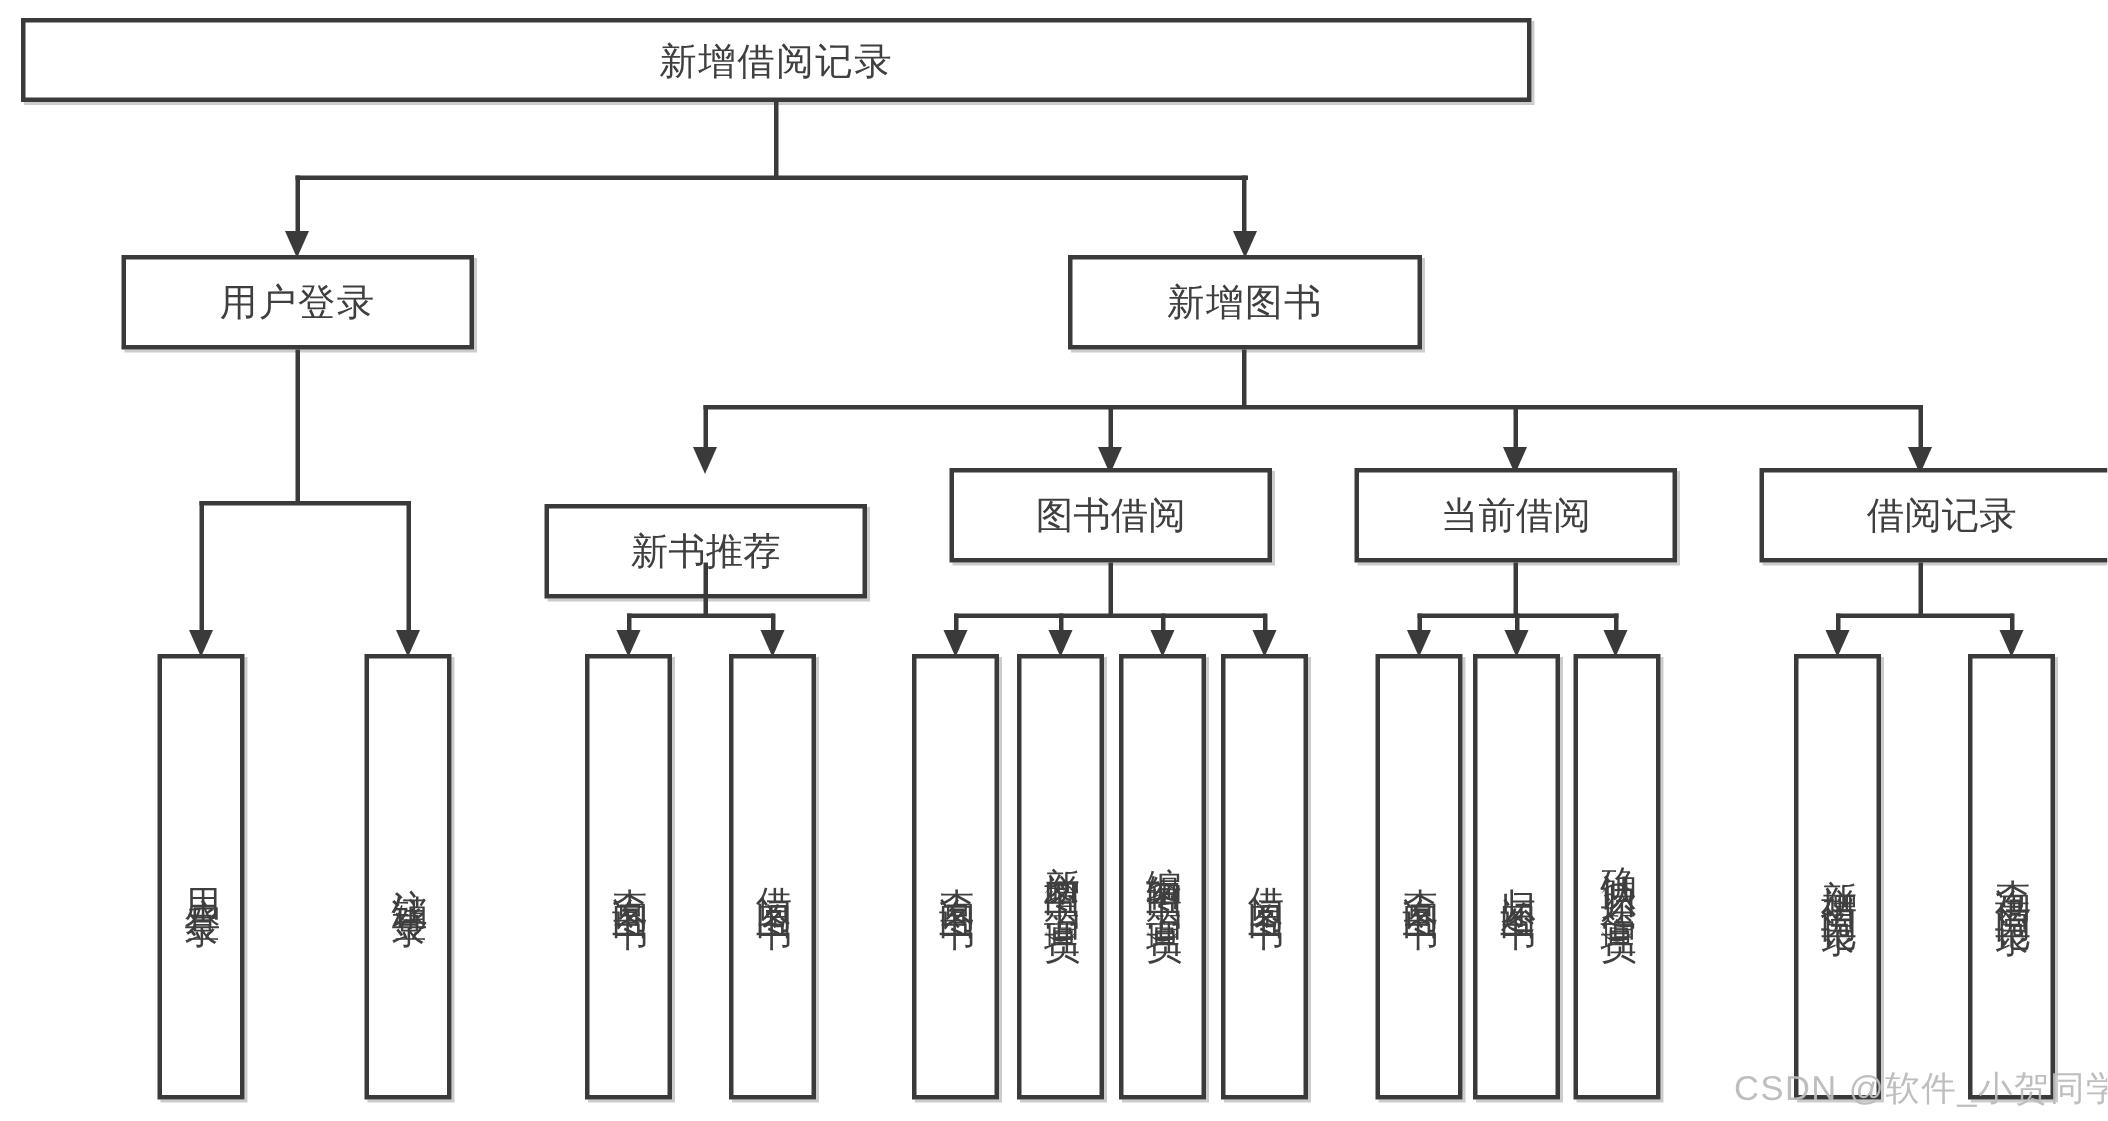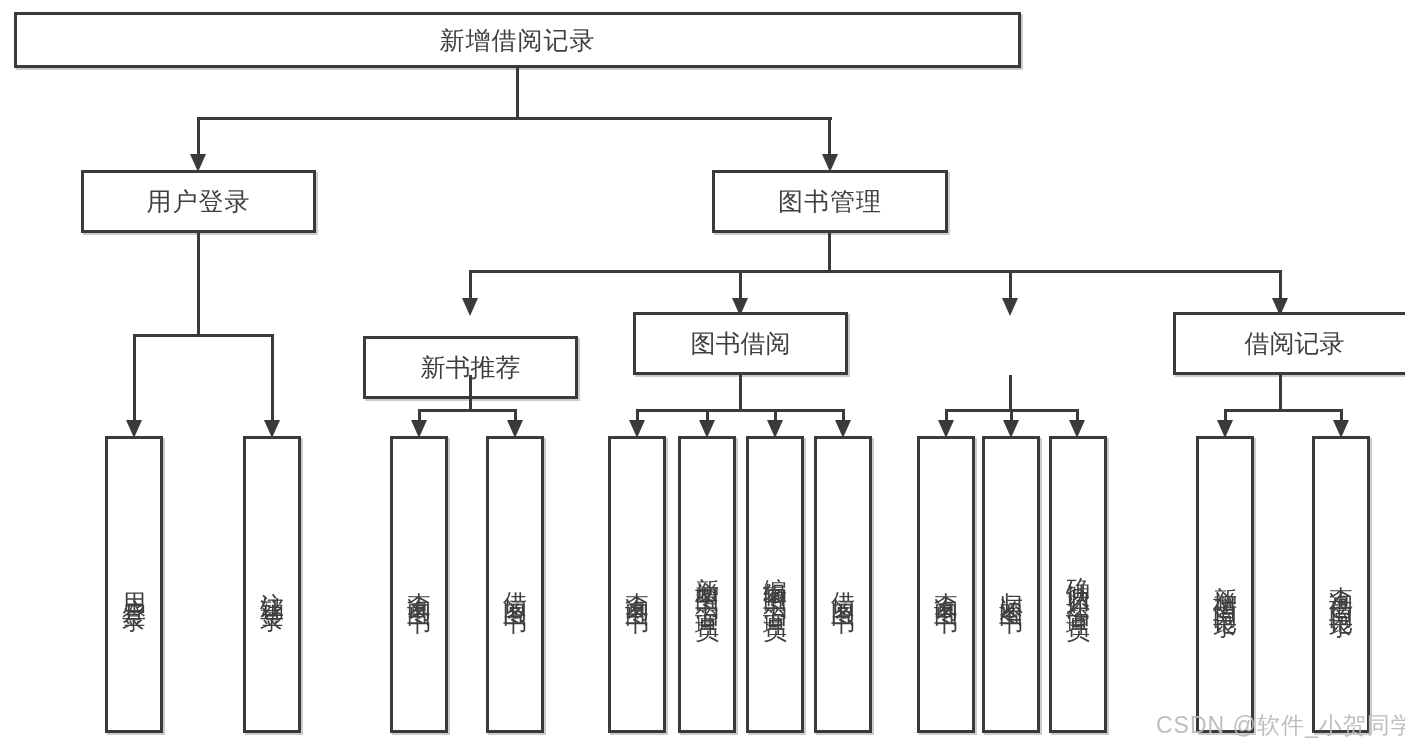"图书管理" span { text: 图书管理 -> 新增图书 }
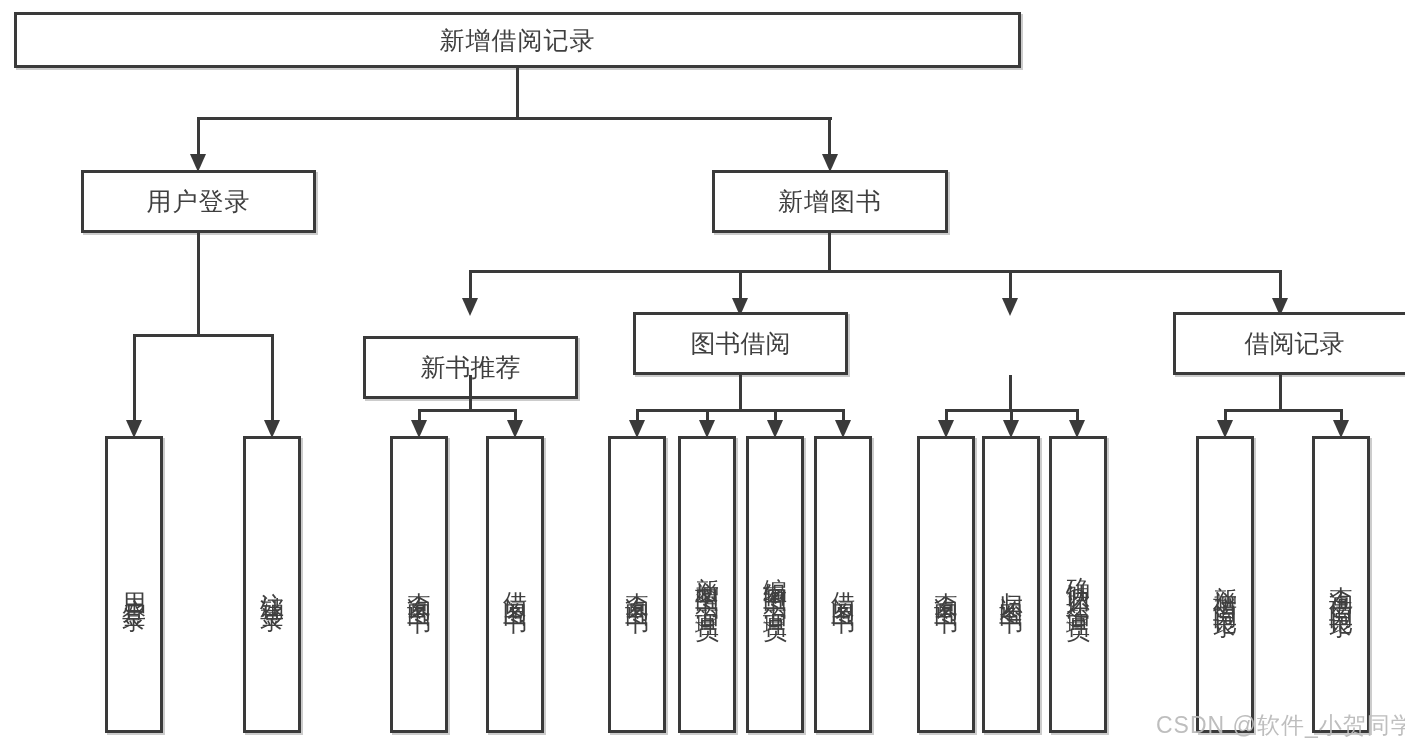"当前借阅" div.box { html: none -> <div> <span>当前借阅</span> </div> }
